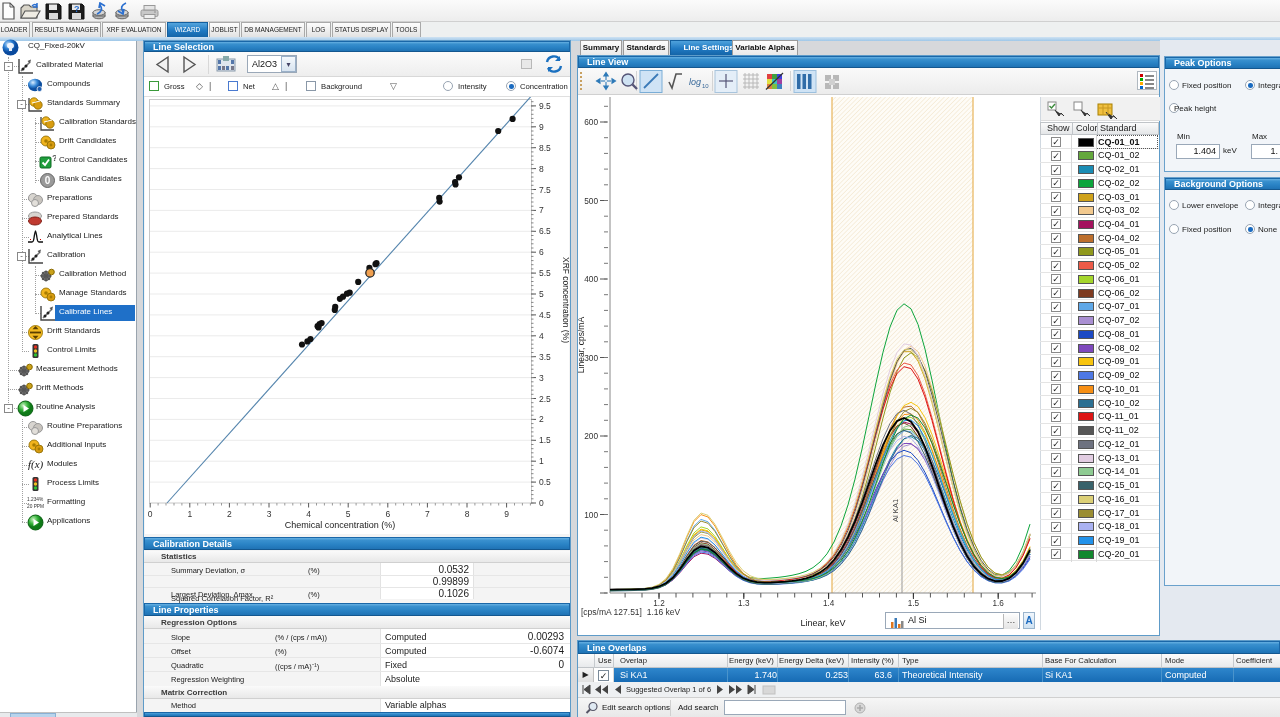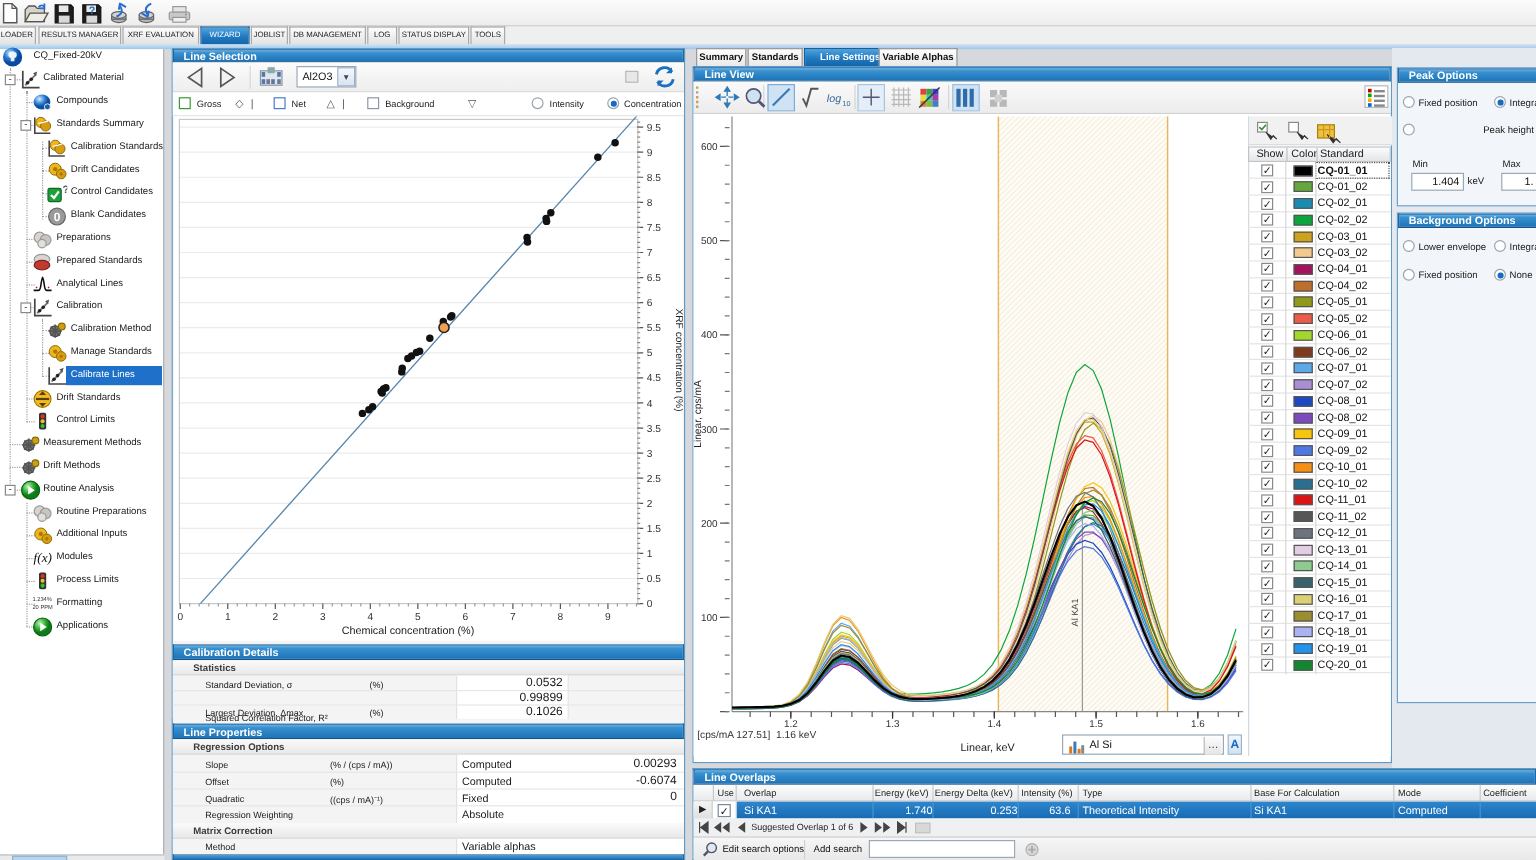"Peak height" span.cell { left: 1236px -> 1174px }
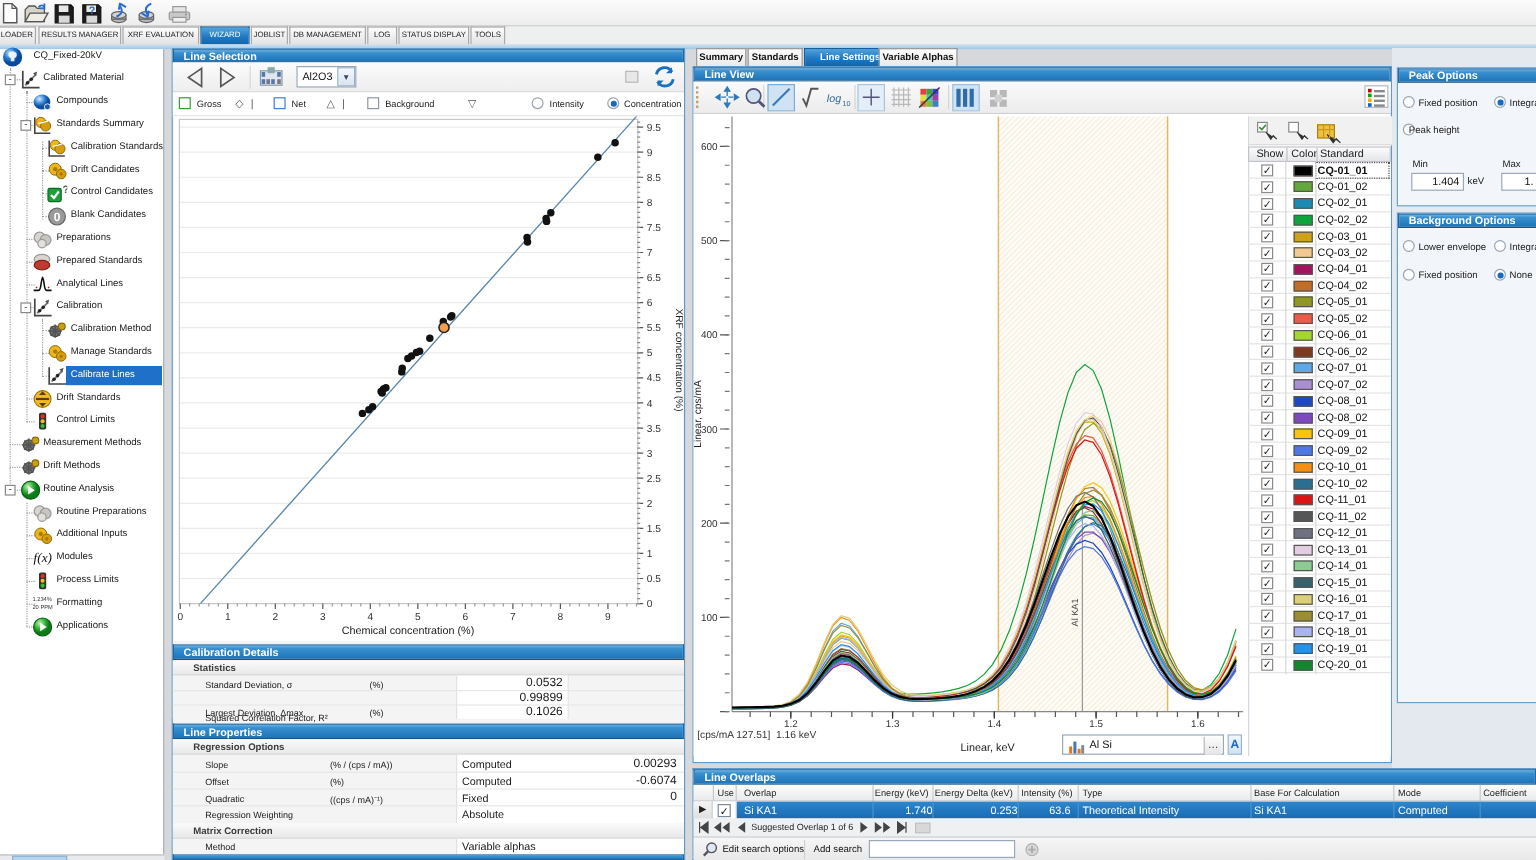"Standard Deviation, σ" div.lbl { text: Standard -> Summary }
